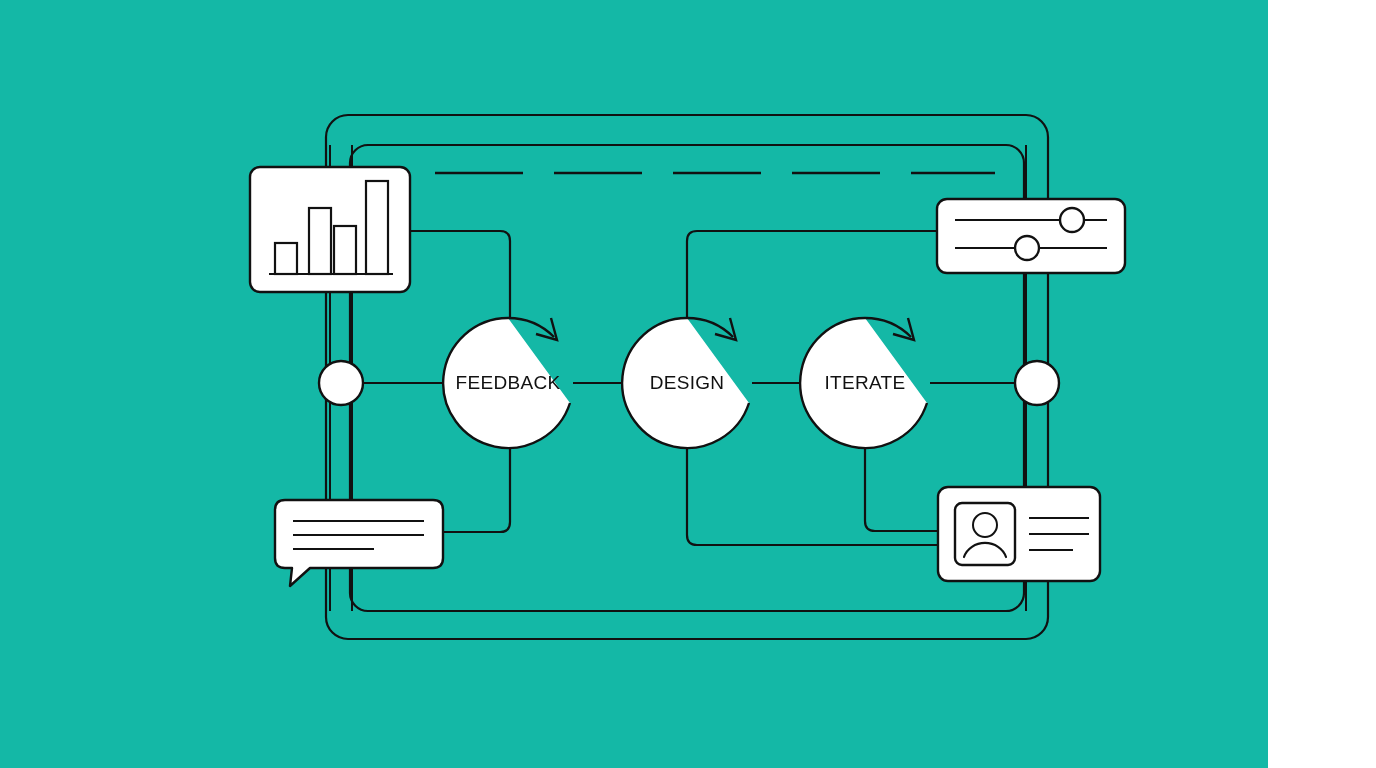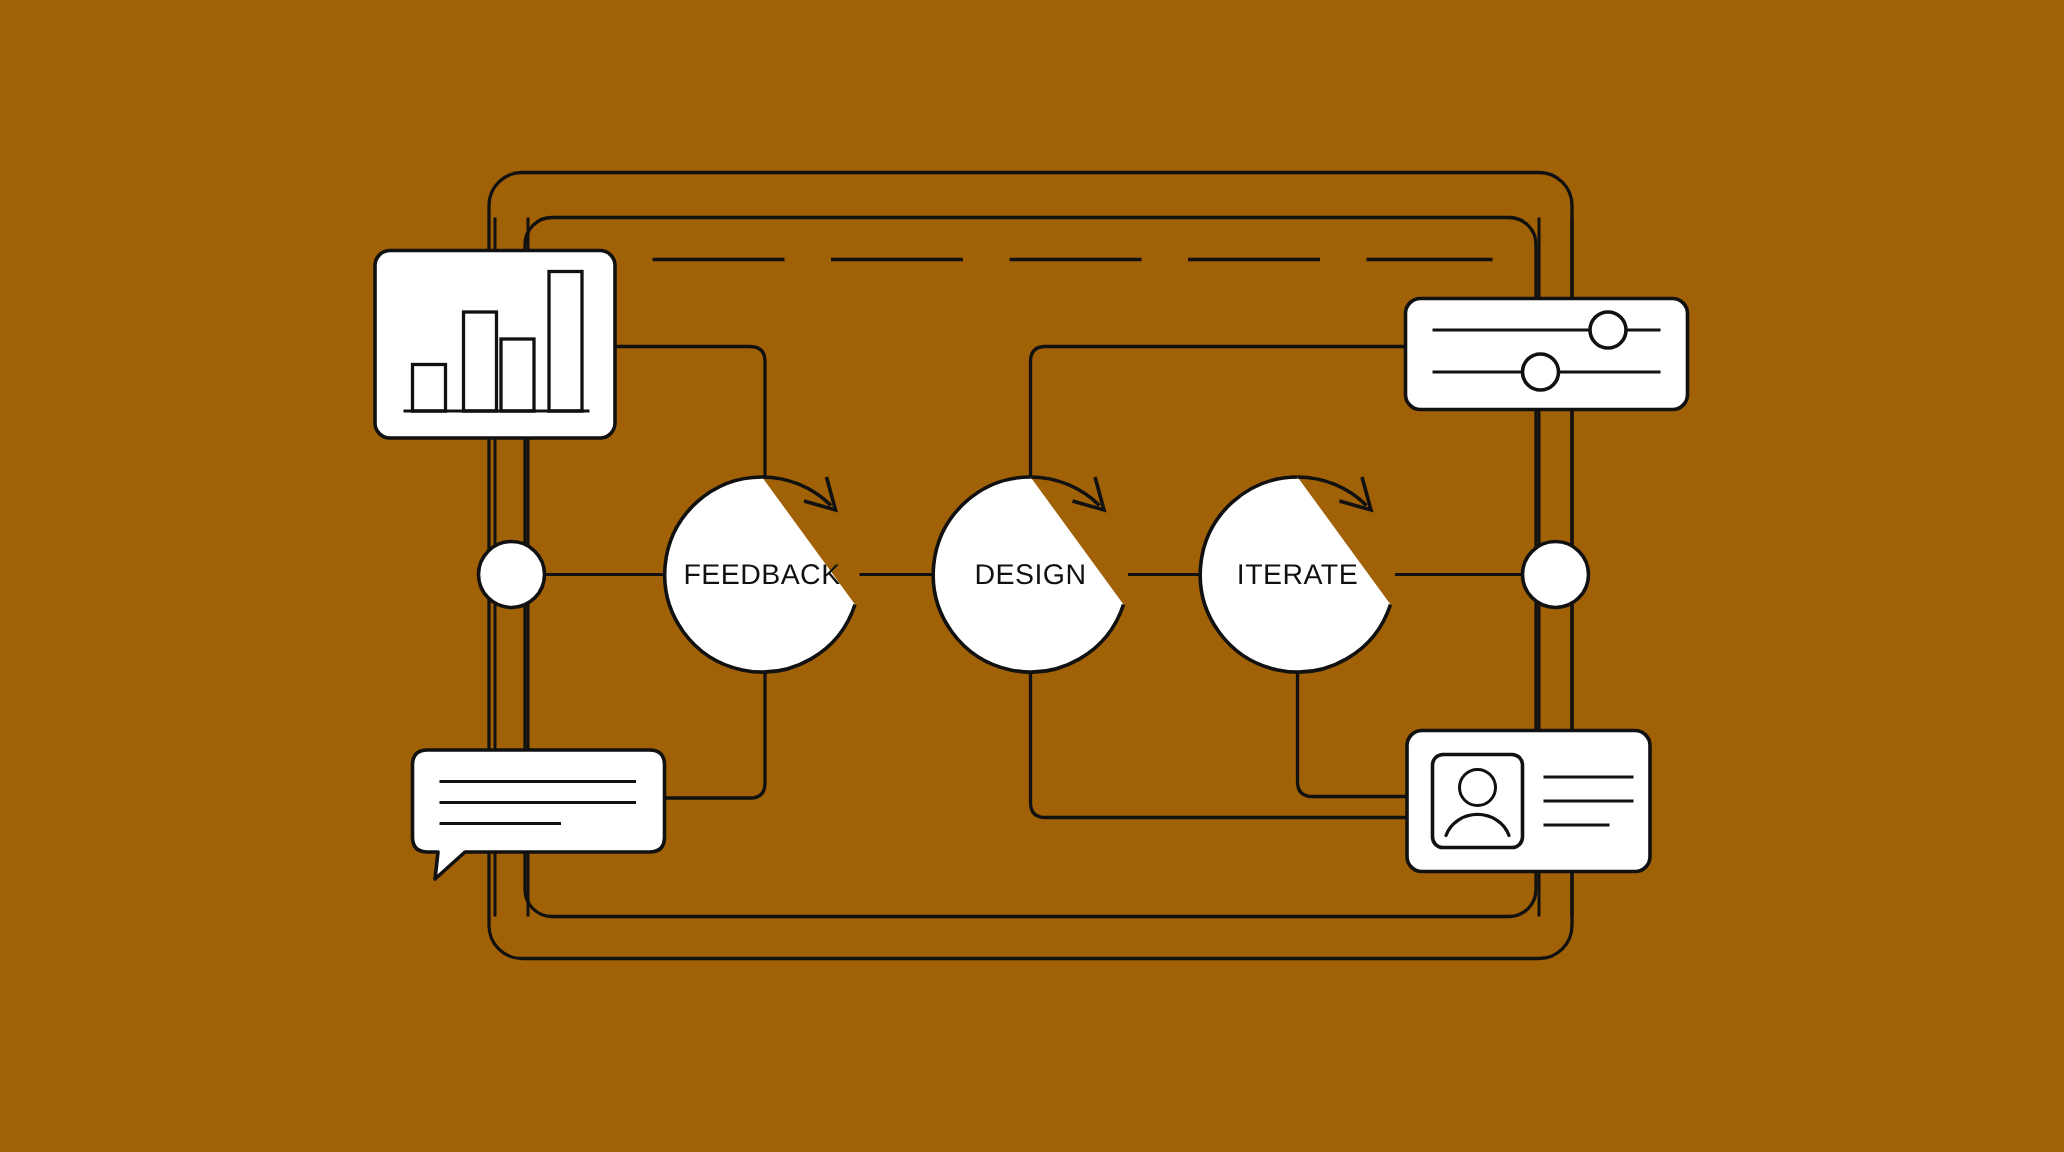"FEEDBACK" #diagram-root { background: #a16207 -> #14b8a6; width: 1376px -> 1268px }
